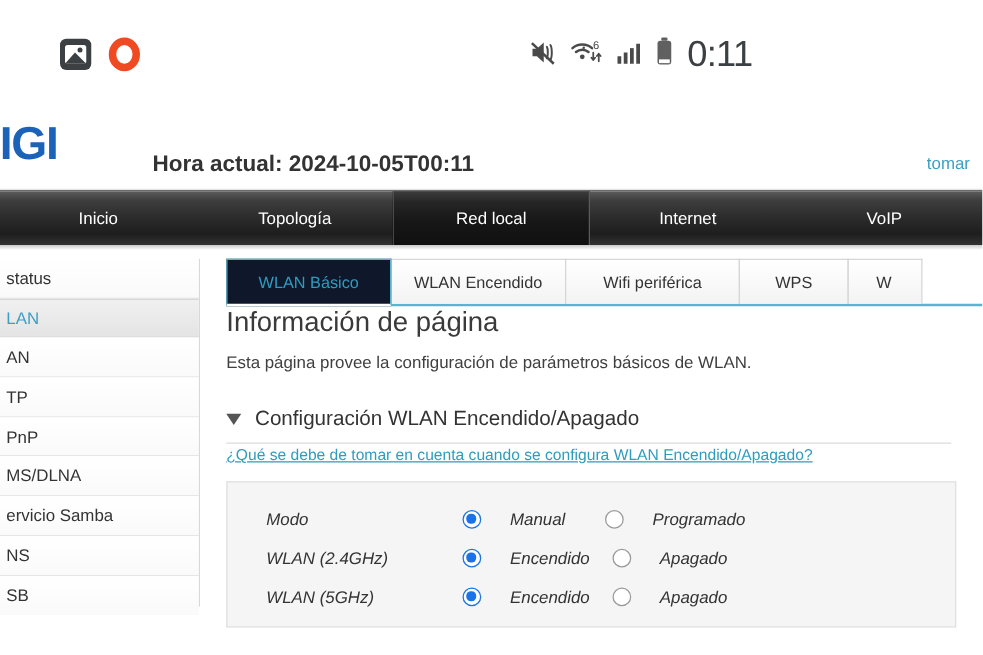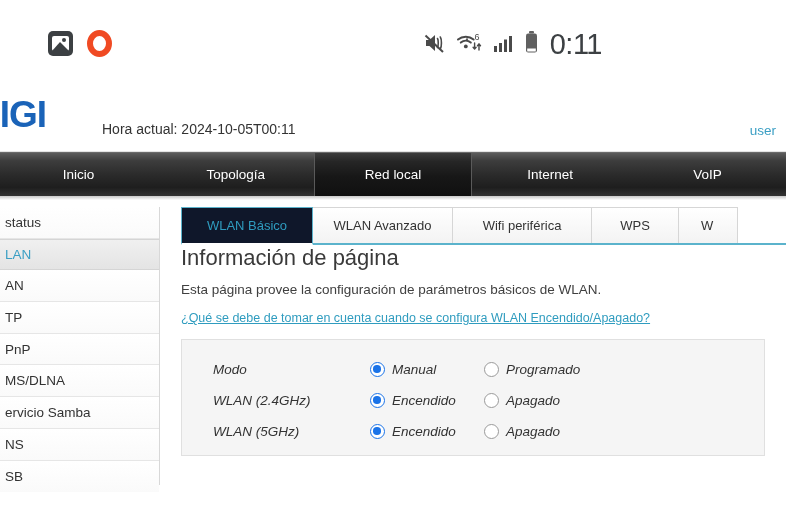"Hora actual: 2024-10-05T00:11" .hora { font-size: 14px -> 18px; font-weight: none -> bold; left: 102px -> 122px }
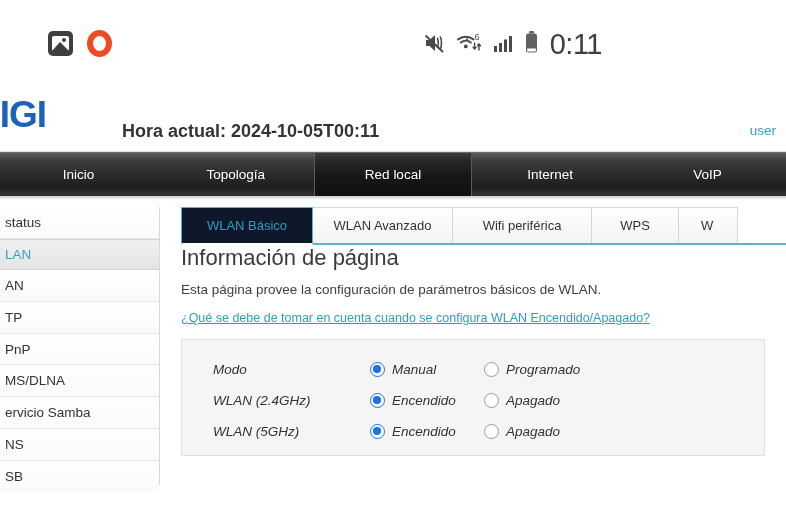"user" div.userlink { text: user -> tomar }
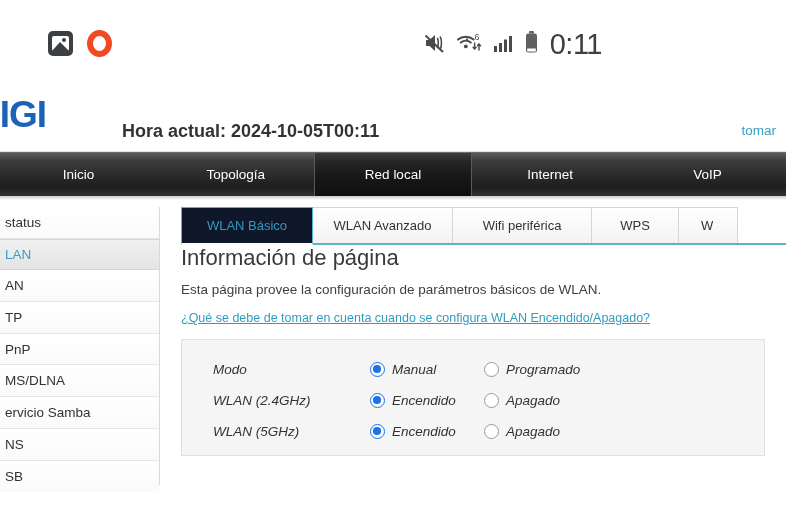"WLAN Avanzado" div.subtab { text: Avanzado -> Encendido }
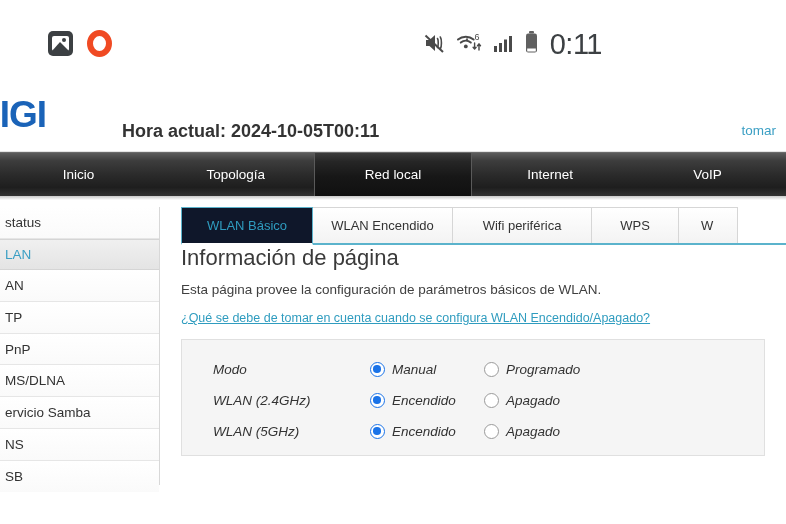"Configuración WLAN Encendido/Apagado" div.section-head { html: none -> <div> <span></span> <span>Configuración WLAN Encendido/Apagado</span> </div> }
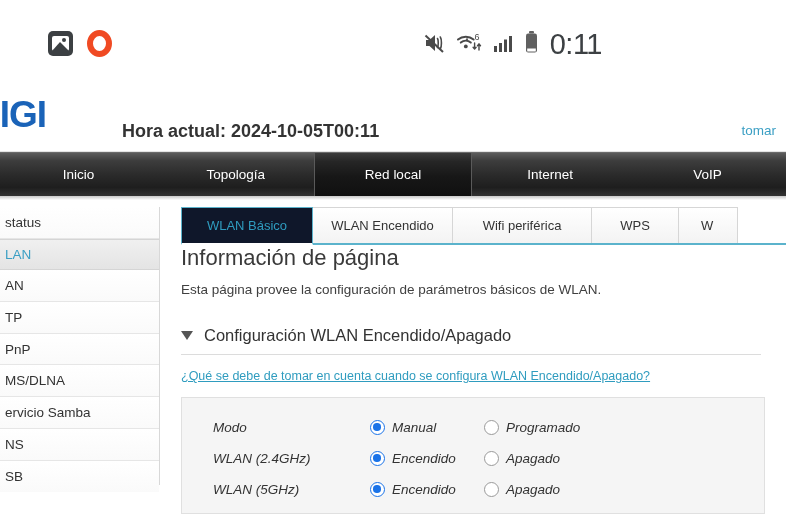"¿Qué se debe de tomar" .help-link { margin-top: 14px -> 2px }
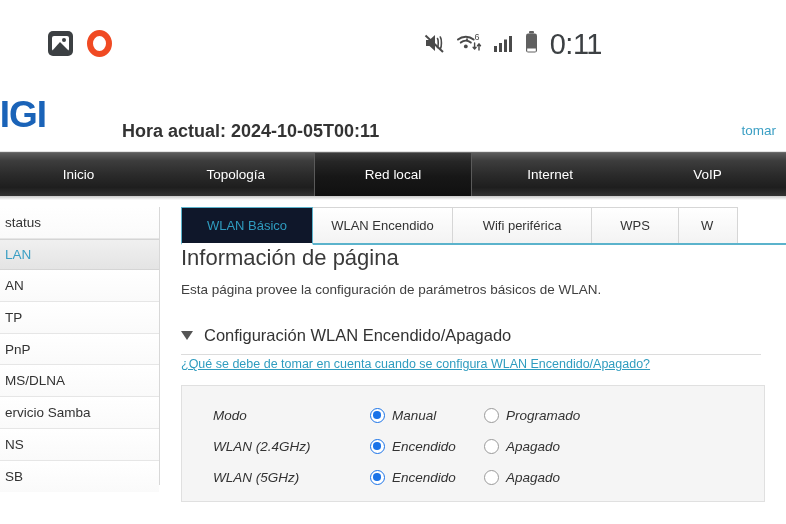"Manual" .radio-opt { gap: 7px -> 23px }
